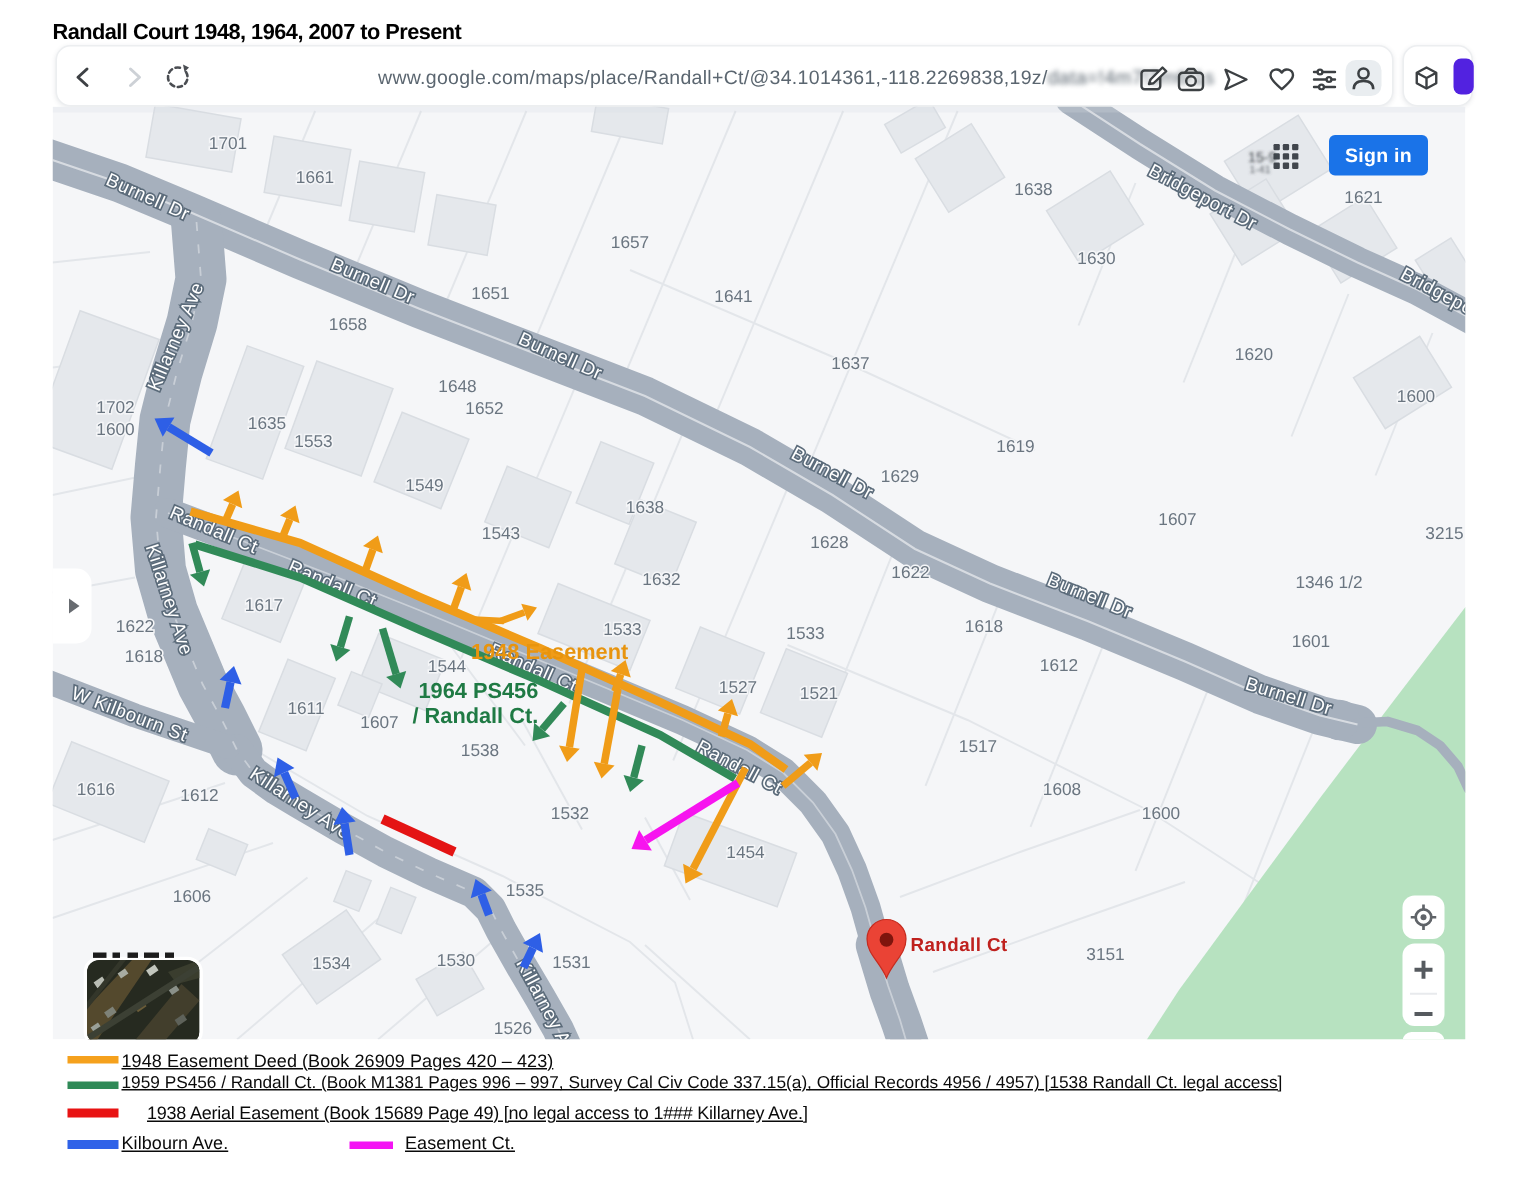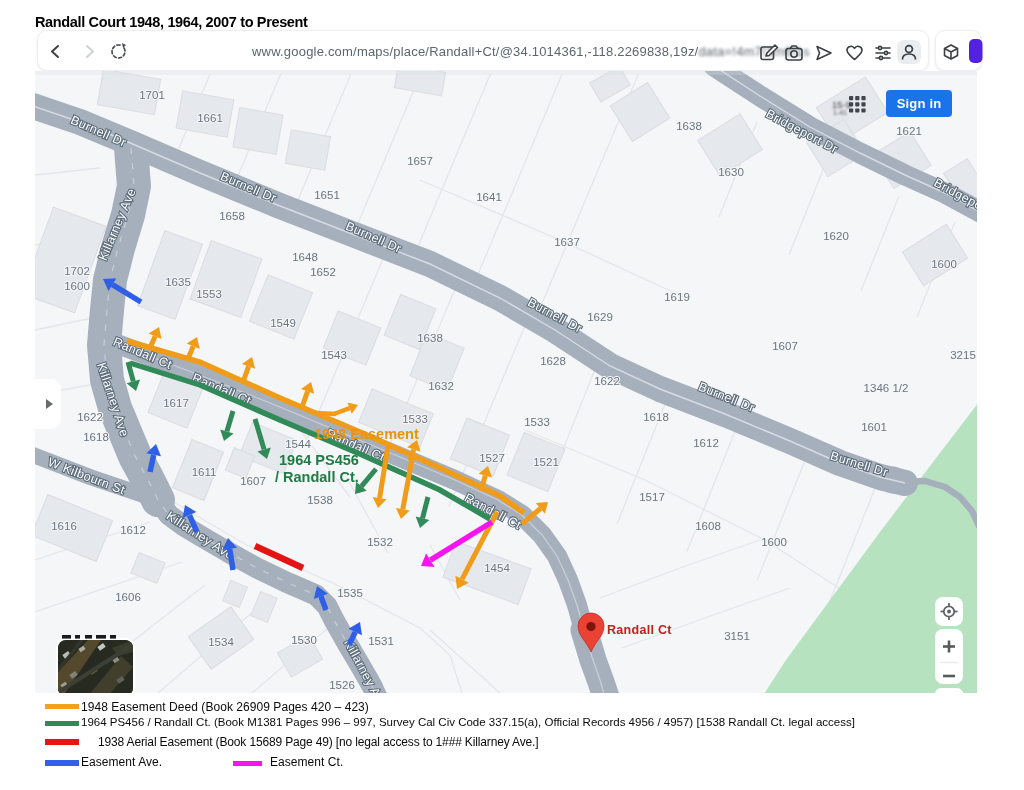"1948 Easement Deed (Book 26909" .leg { text-decoration: none -> underline }
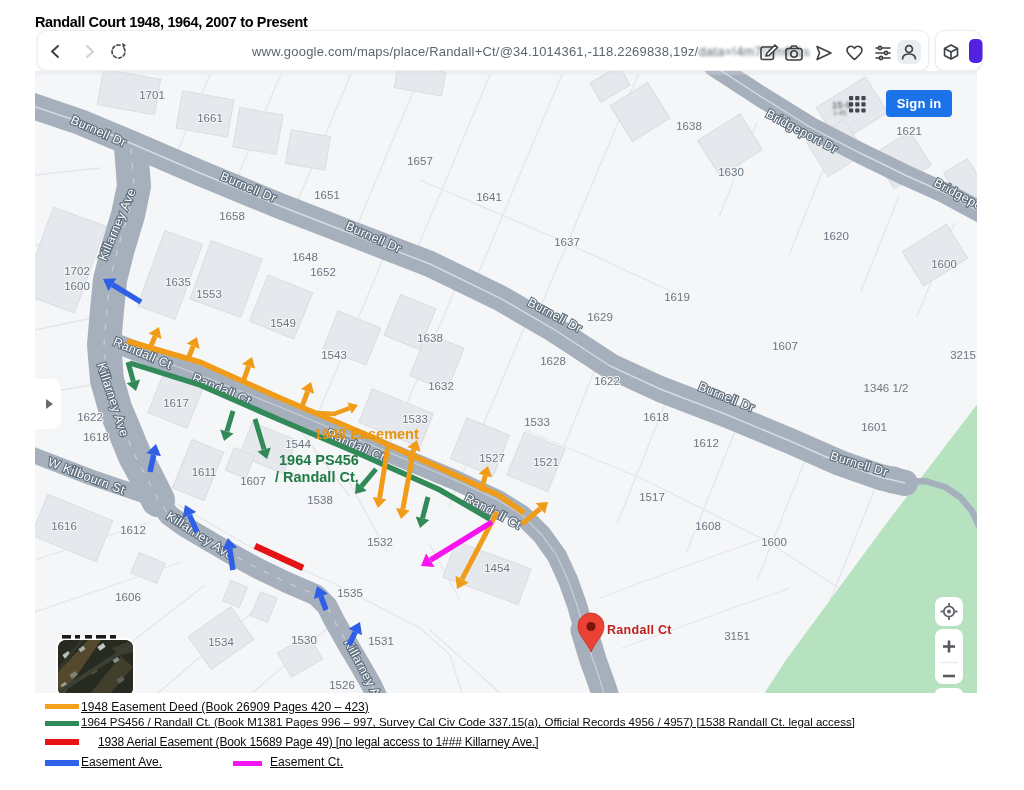"1964 PS456 / Randall Ct." div.leg { text: 1964 -> 1959 }
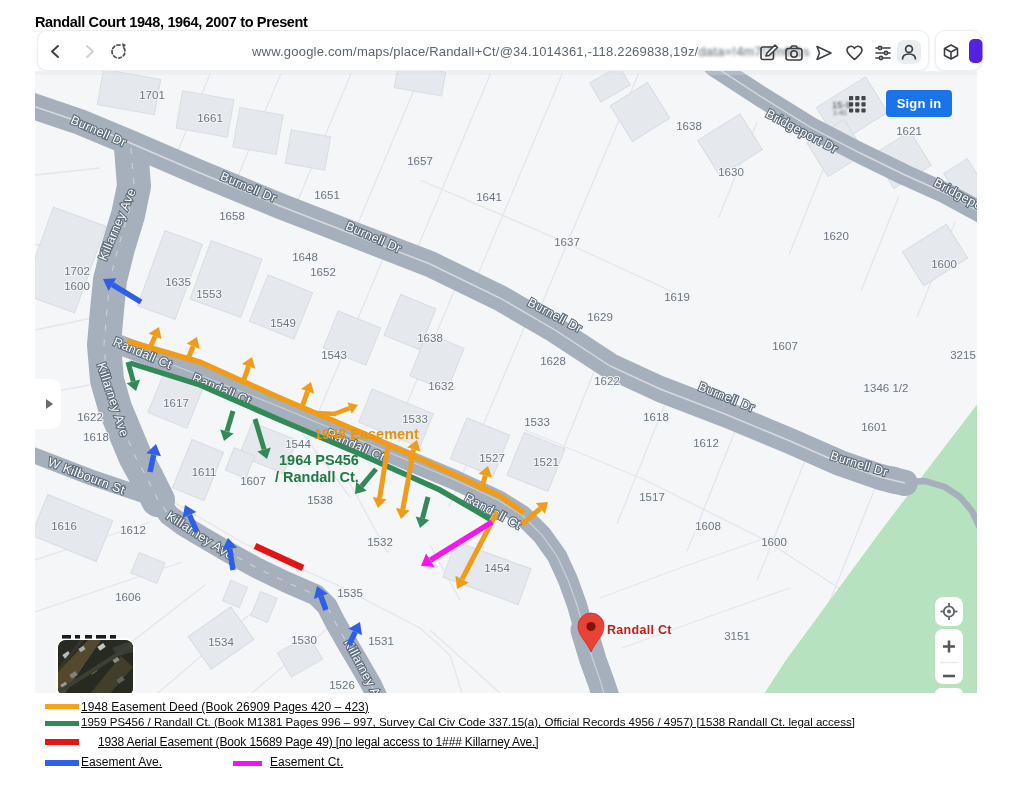"Easement Ave." div.leg { text: Easement -> Kilbourn }
